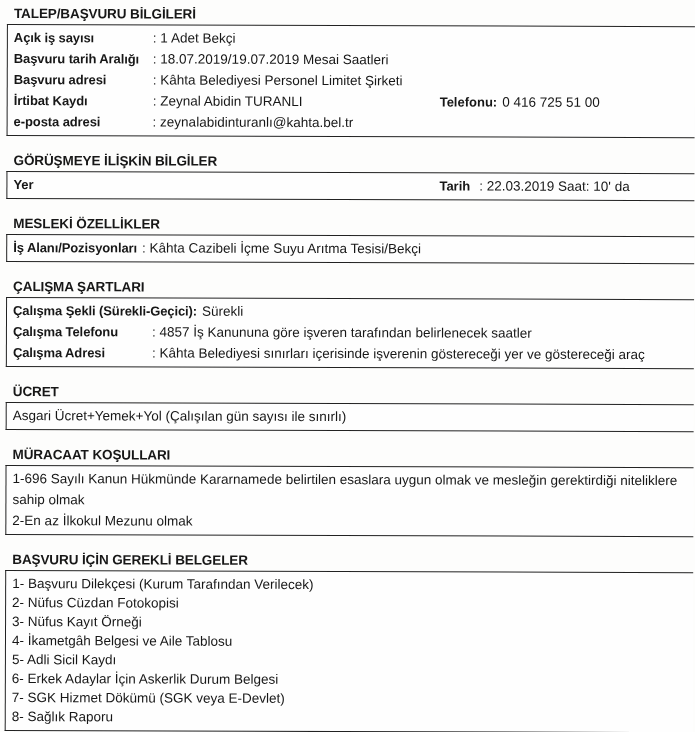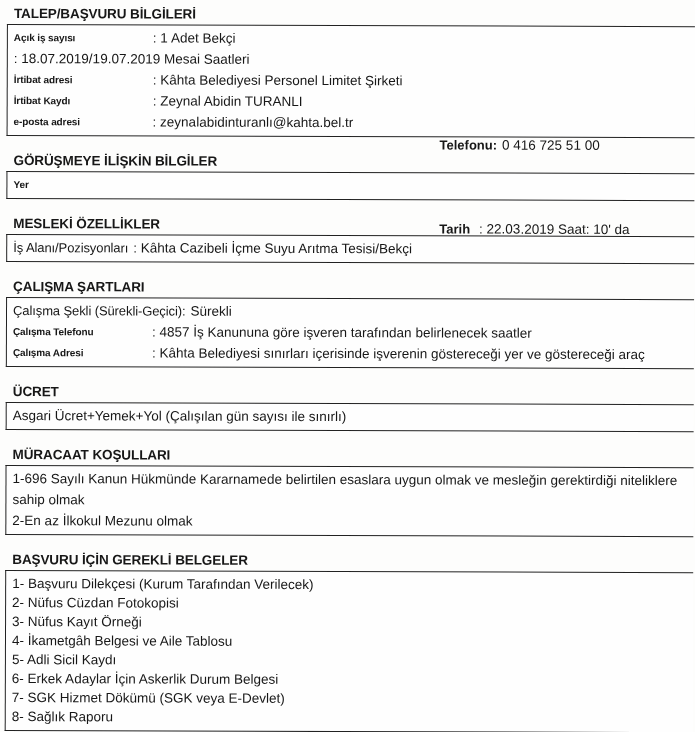"Açık iş sayısı" .lbl { font-size: 10px -> 13px }
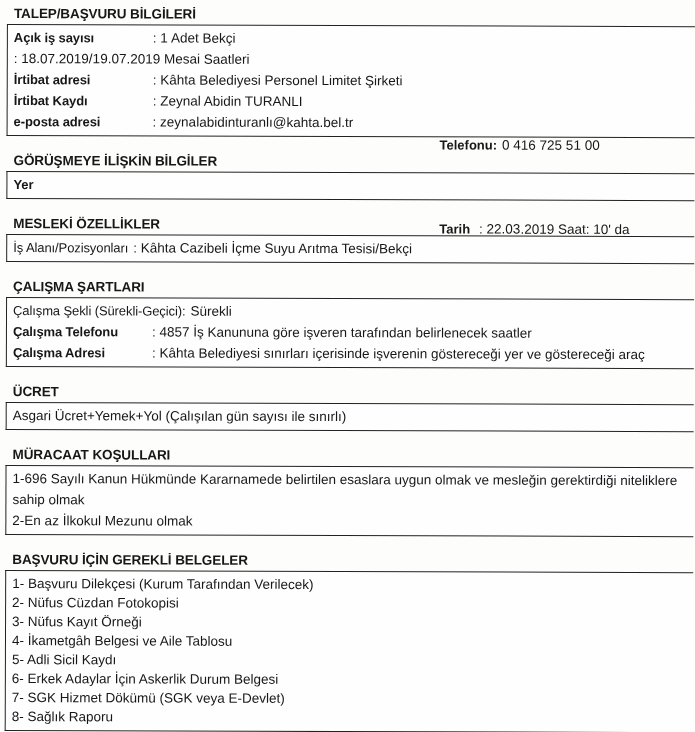"Başvuru tarih Aralığı" span.lbl { html: none -> <span>Başvuru tarih Aralığı</span> }
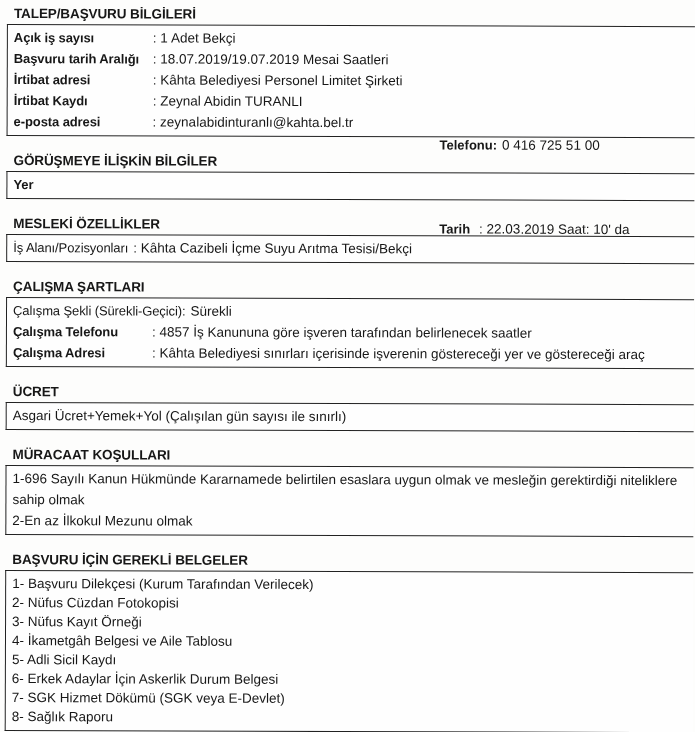"İrtibat adresi" span.lbl { text: İrtibat -> Başvuru }
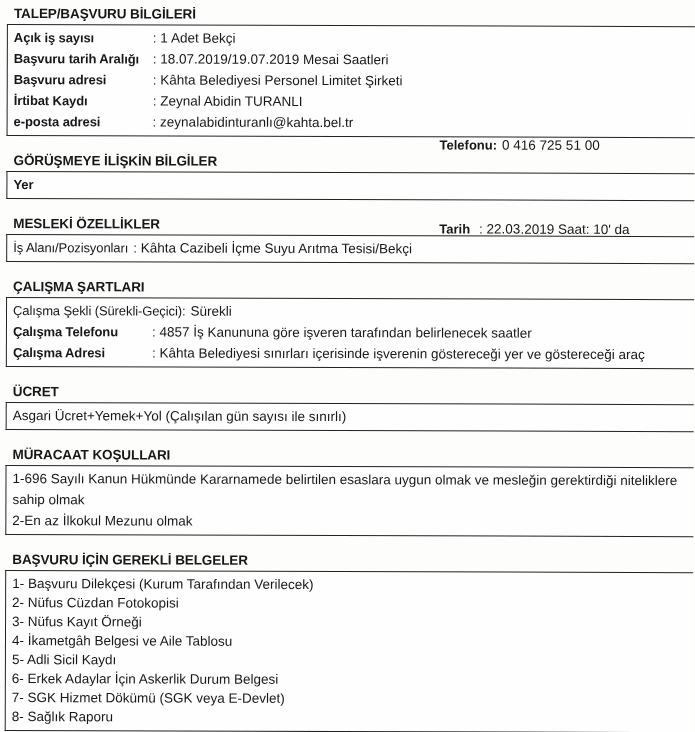"Telefonu:" .row-extra { margin-top: 43px -> none }
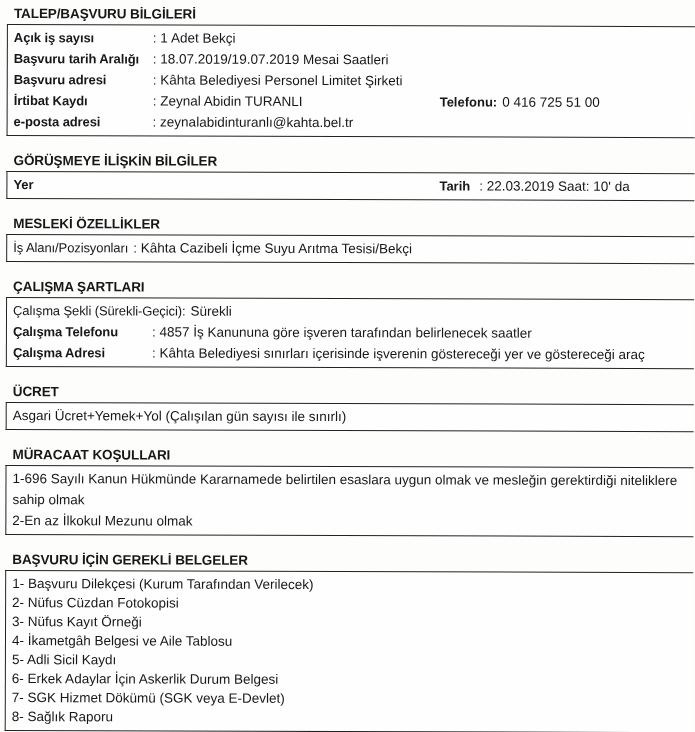"İş Alanı/Pozisyonları" .lbl-auto { font-weight: 400 -> 700 }
